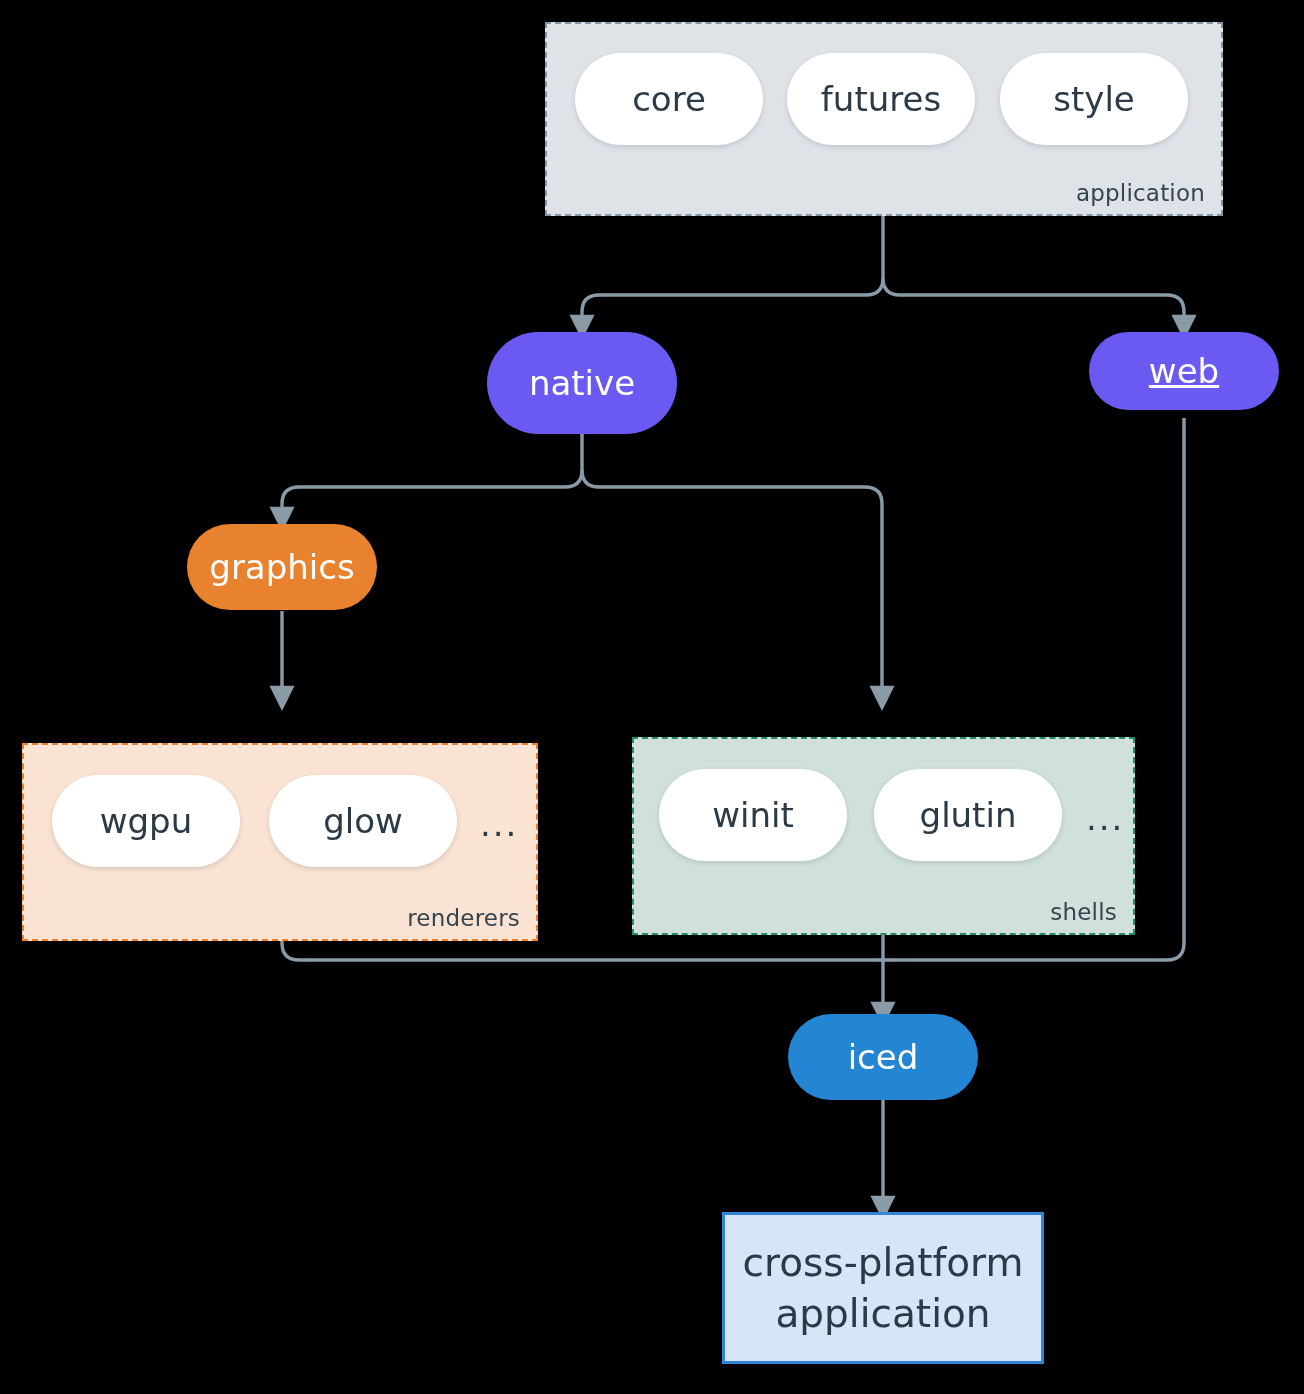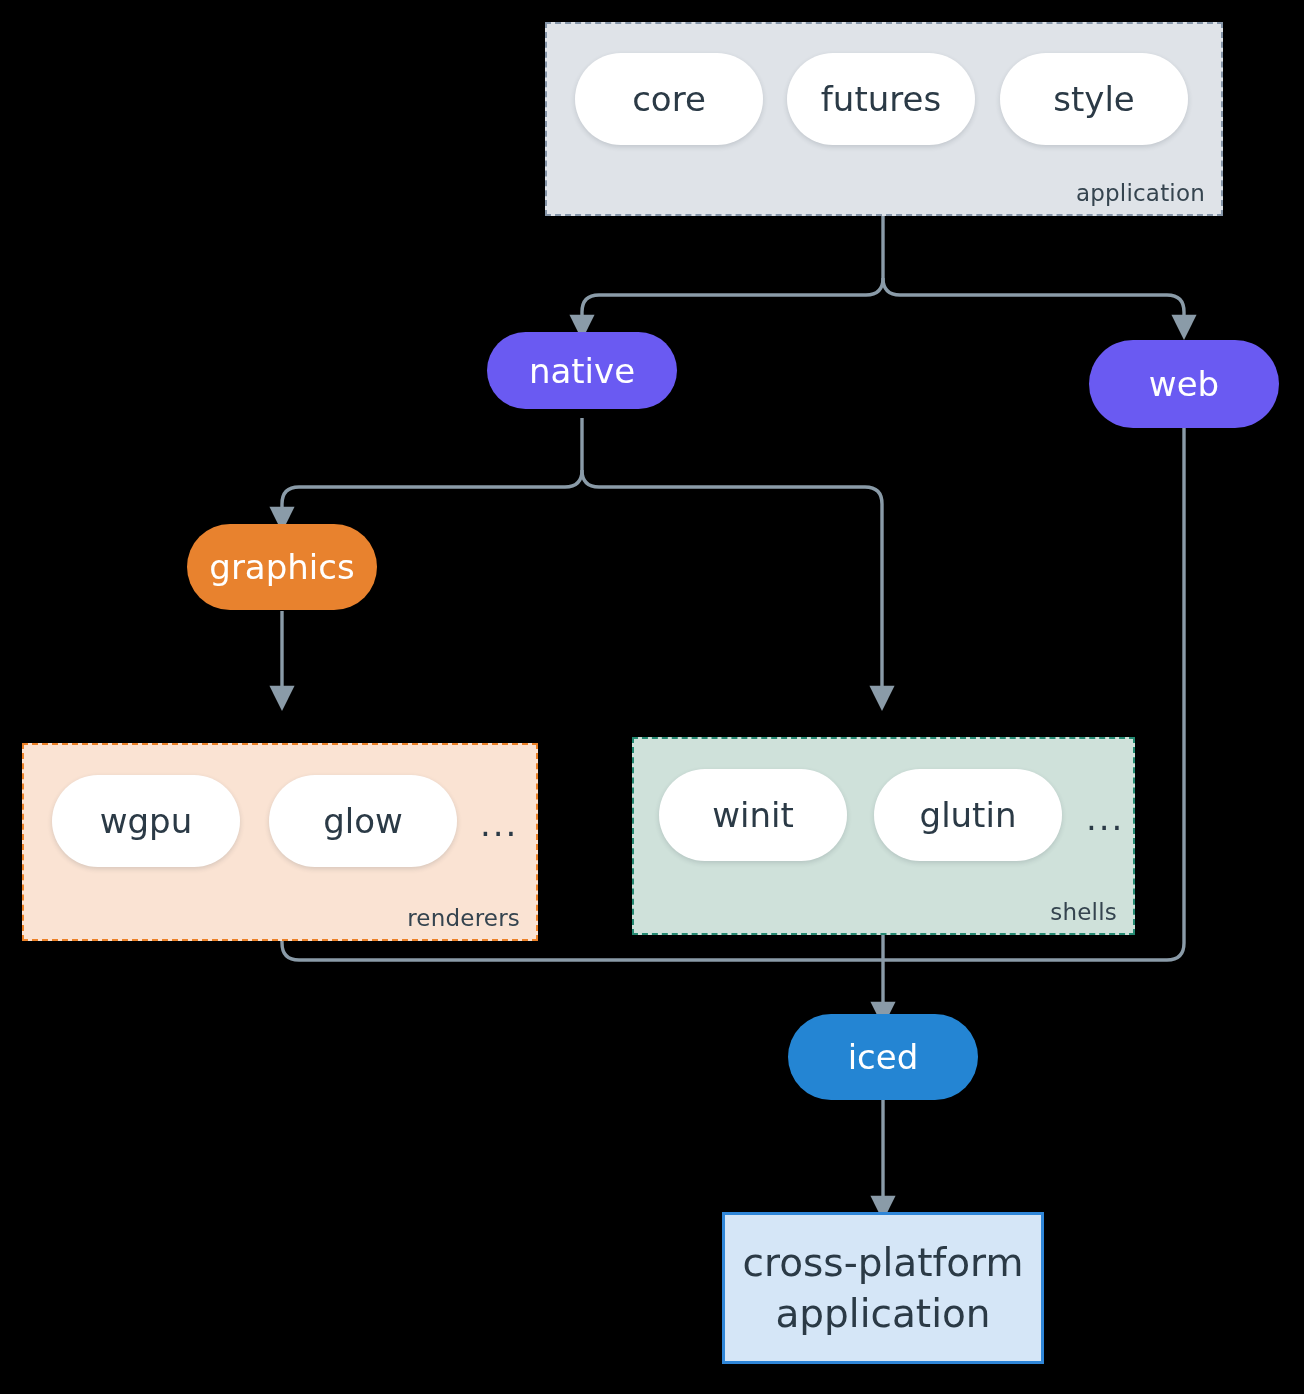"native" div.node { height: 77px -> 102px }
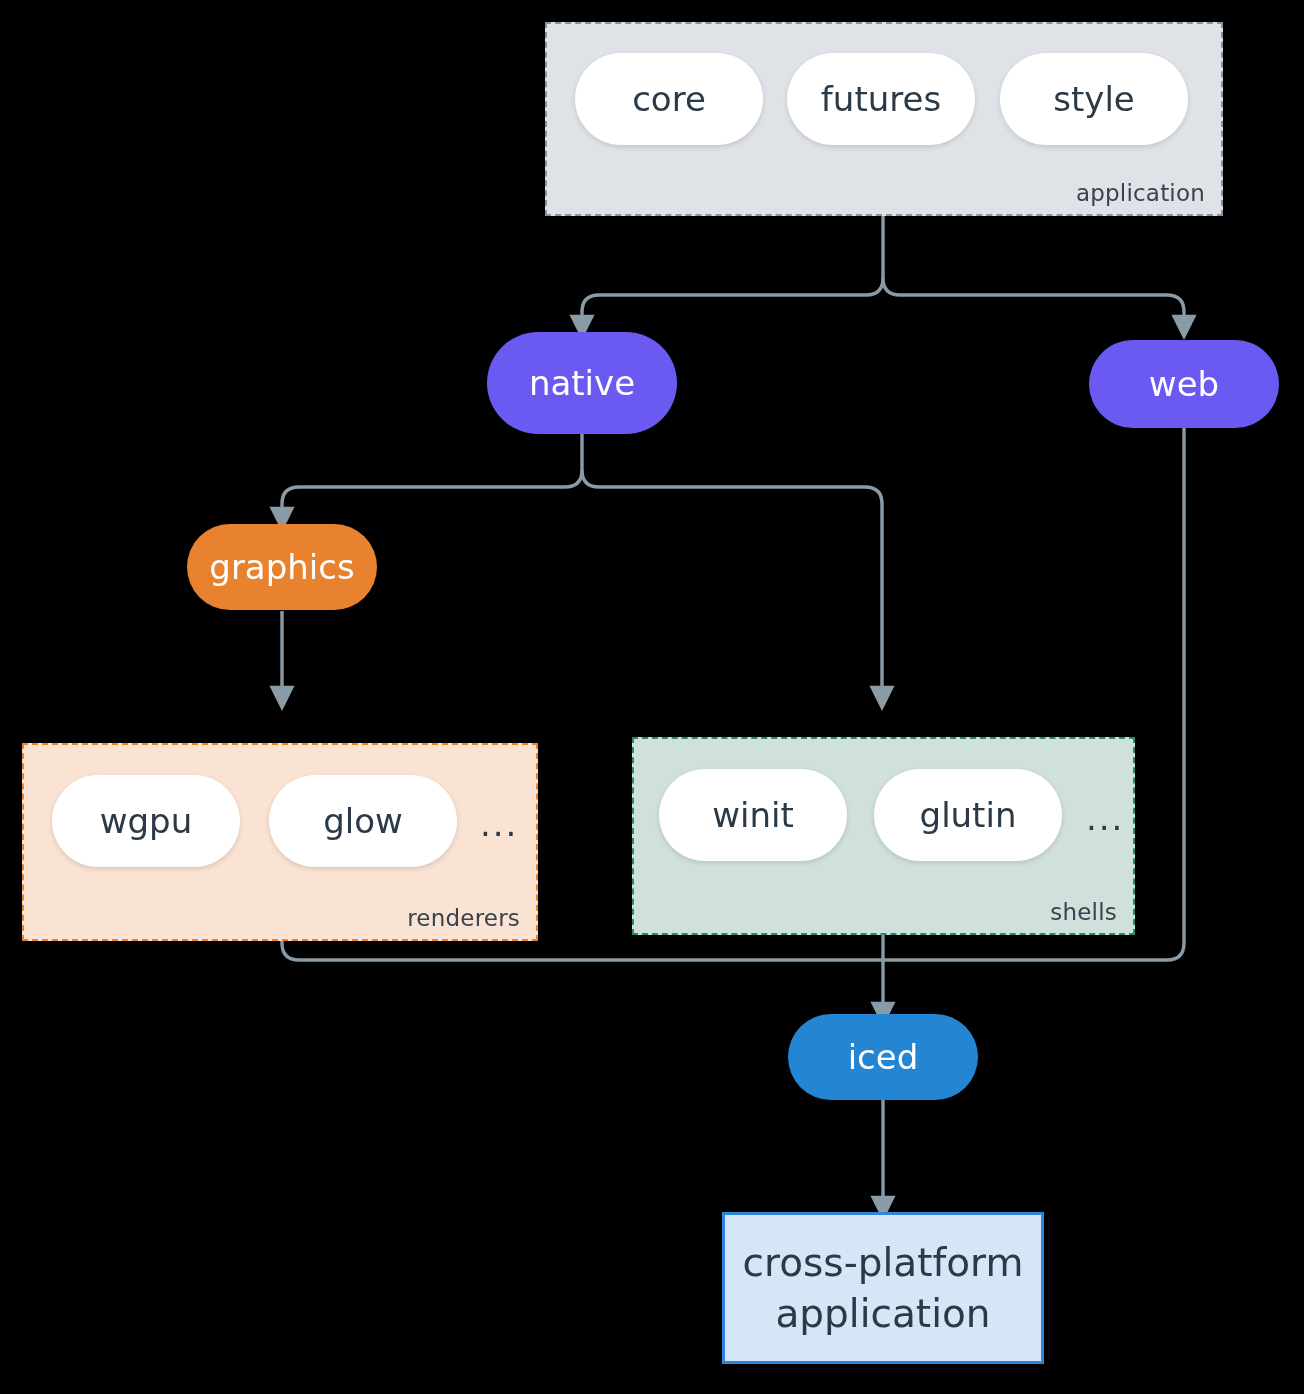"web" div.node { height: 88px -> 78px; text-decoration: none -> underline; top: 340px -> 332px }
